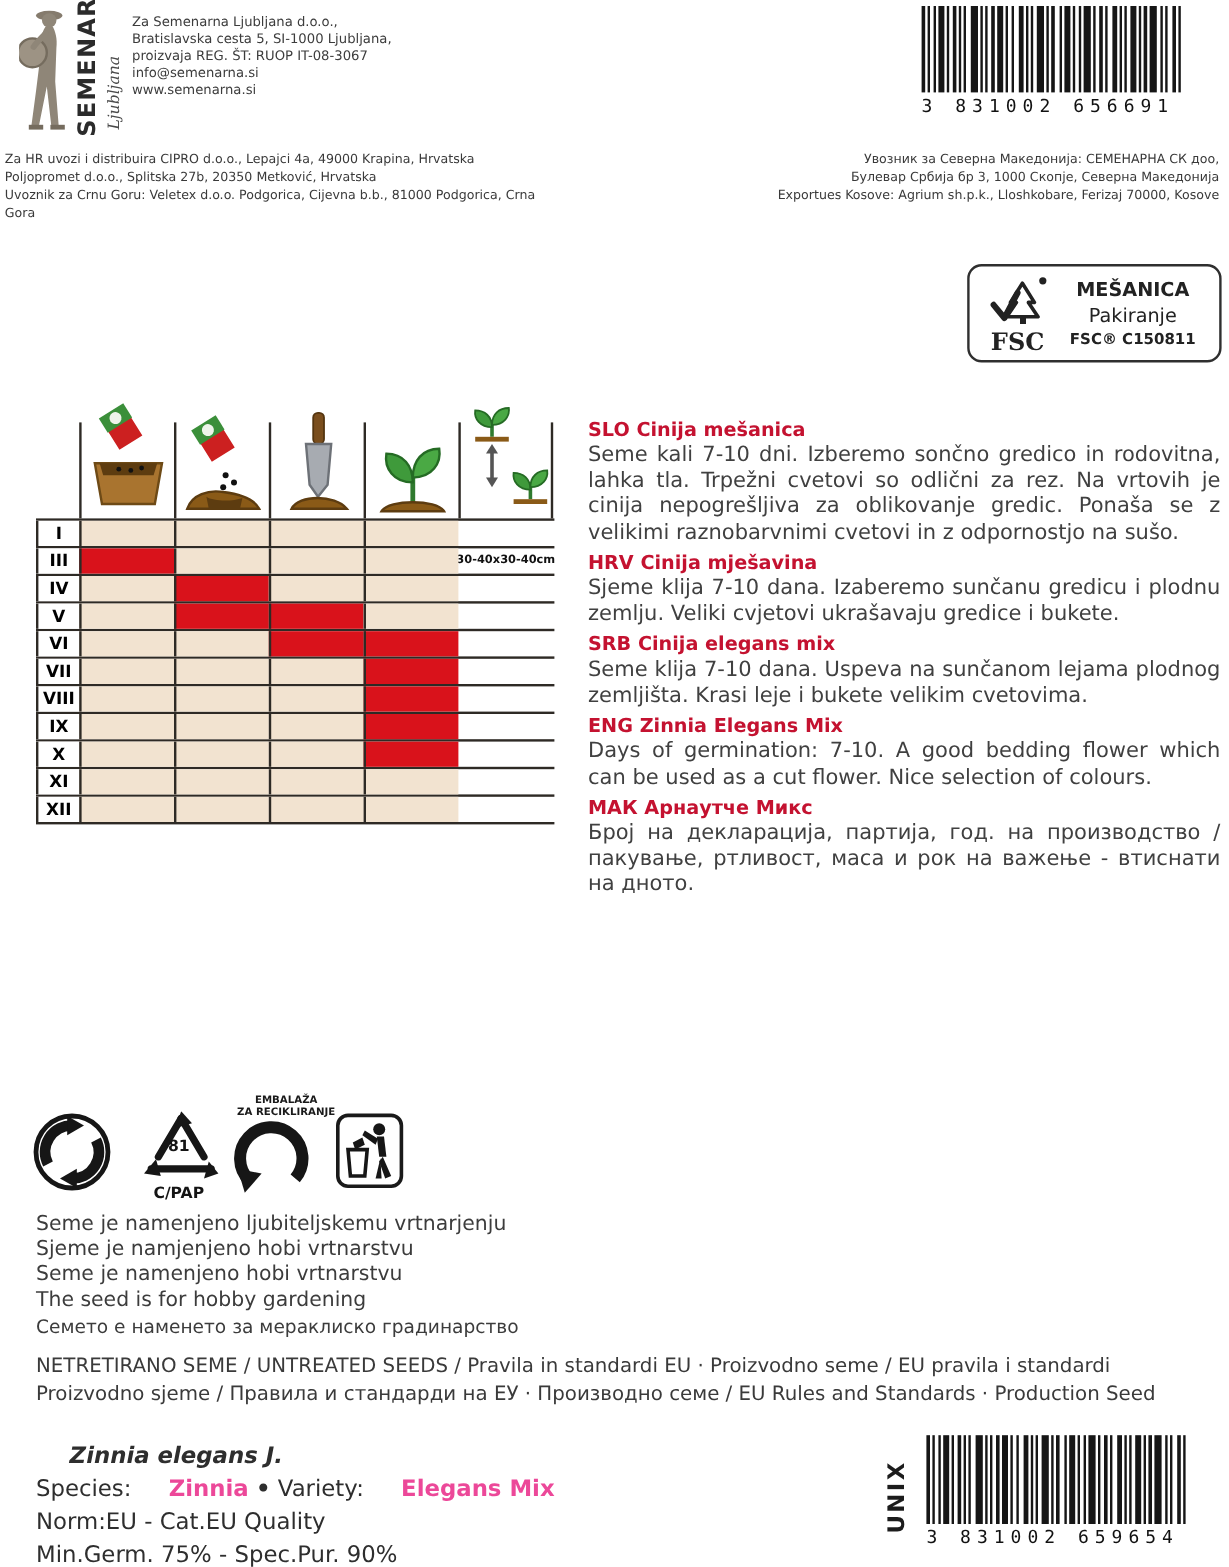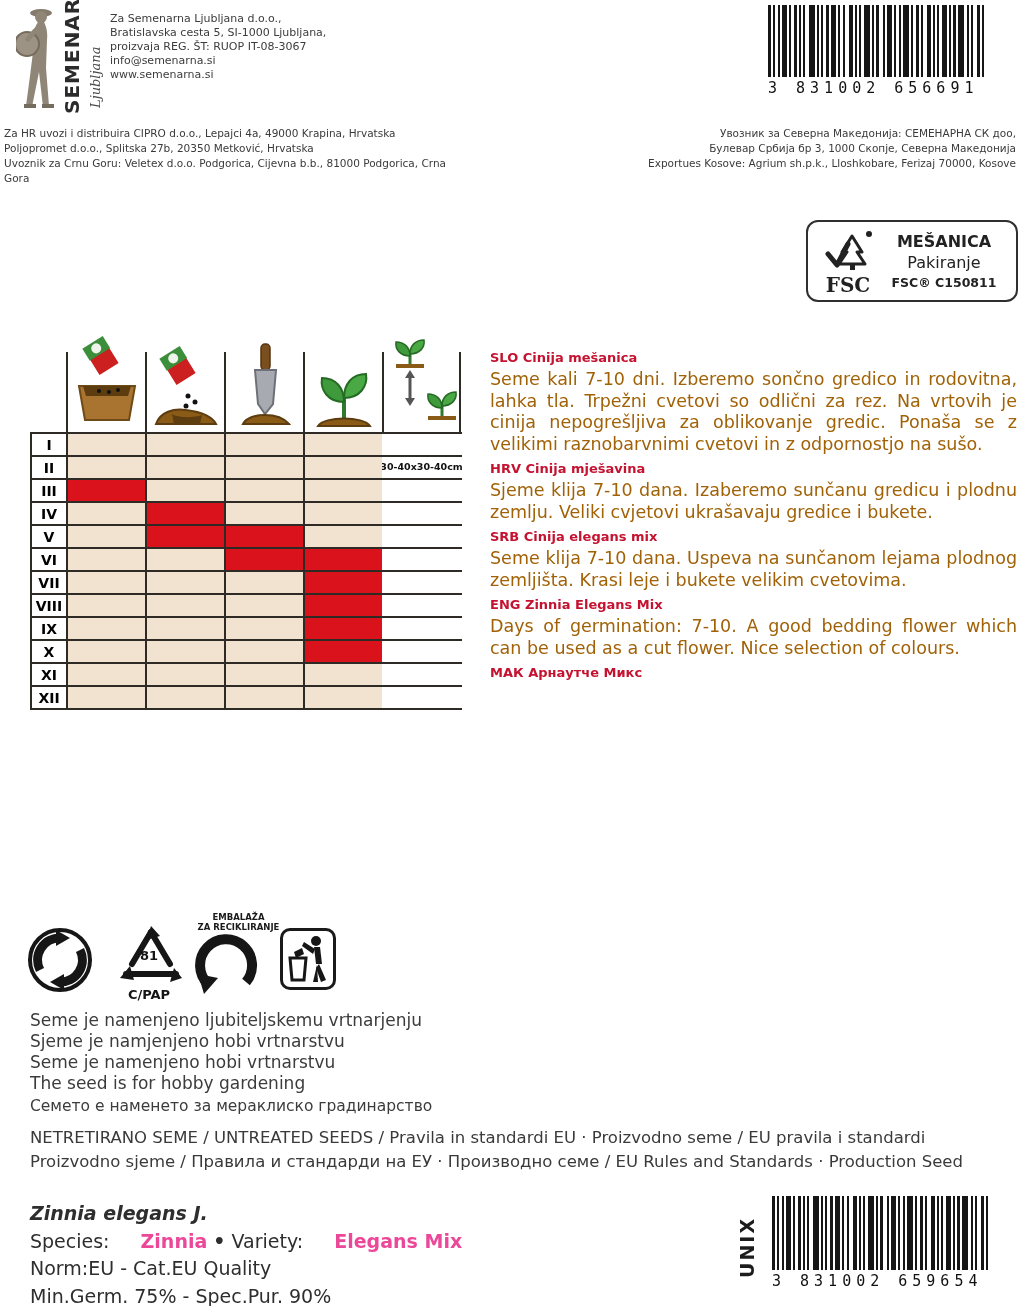"SLO Cinija mešanica" .desc-head { font-size: 13px -> 16px }
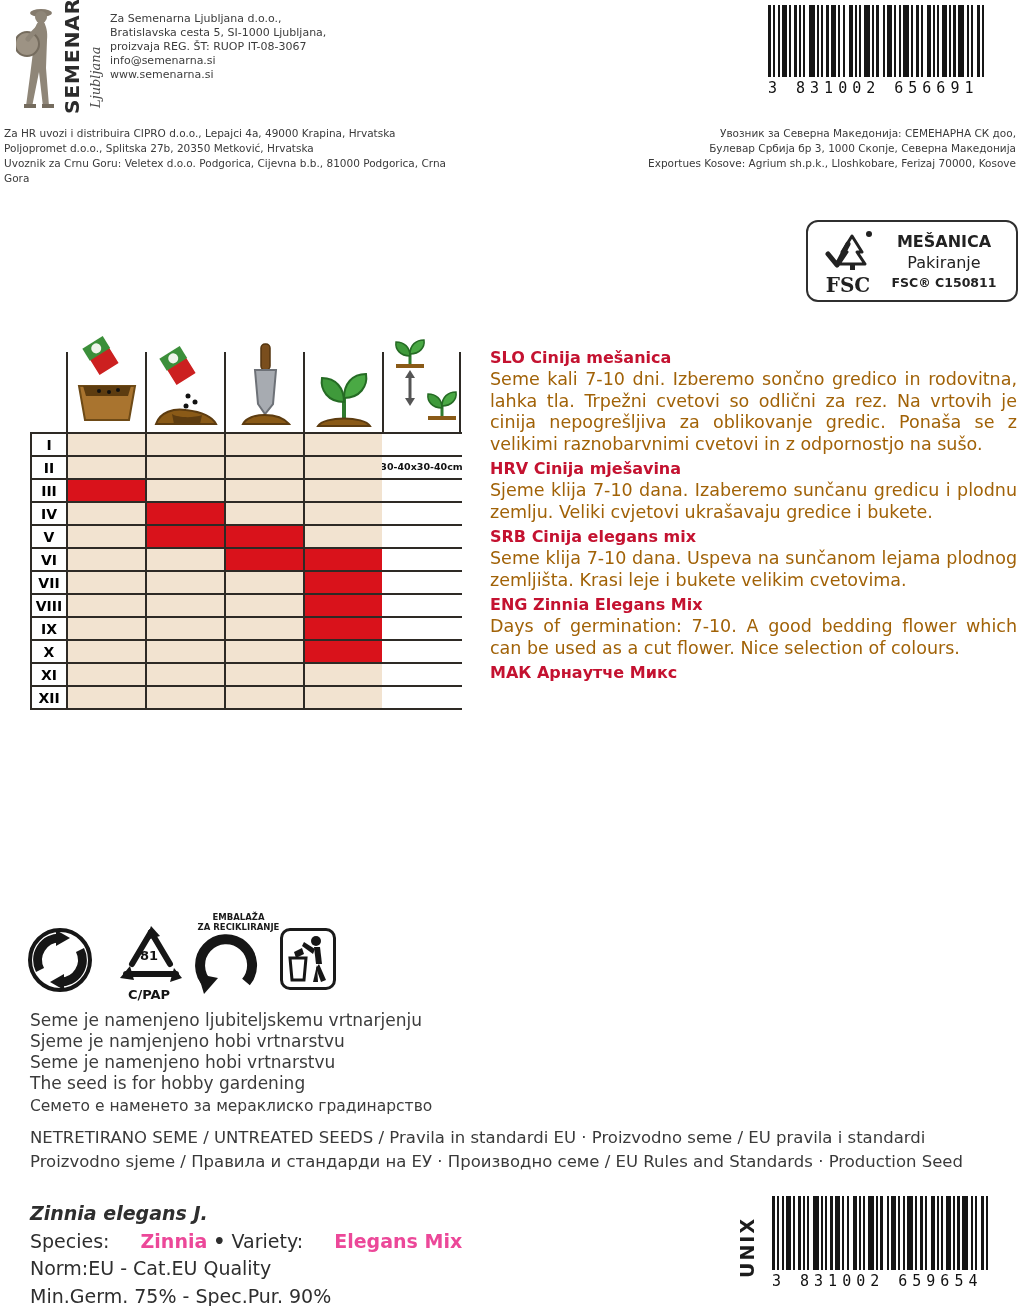"Seme kali 7-10 dni. Izberemo" .desc-body { color: #a16207 -> #404040 }
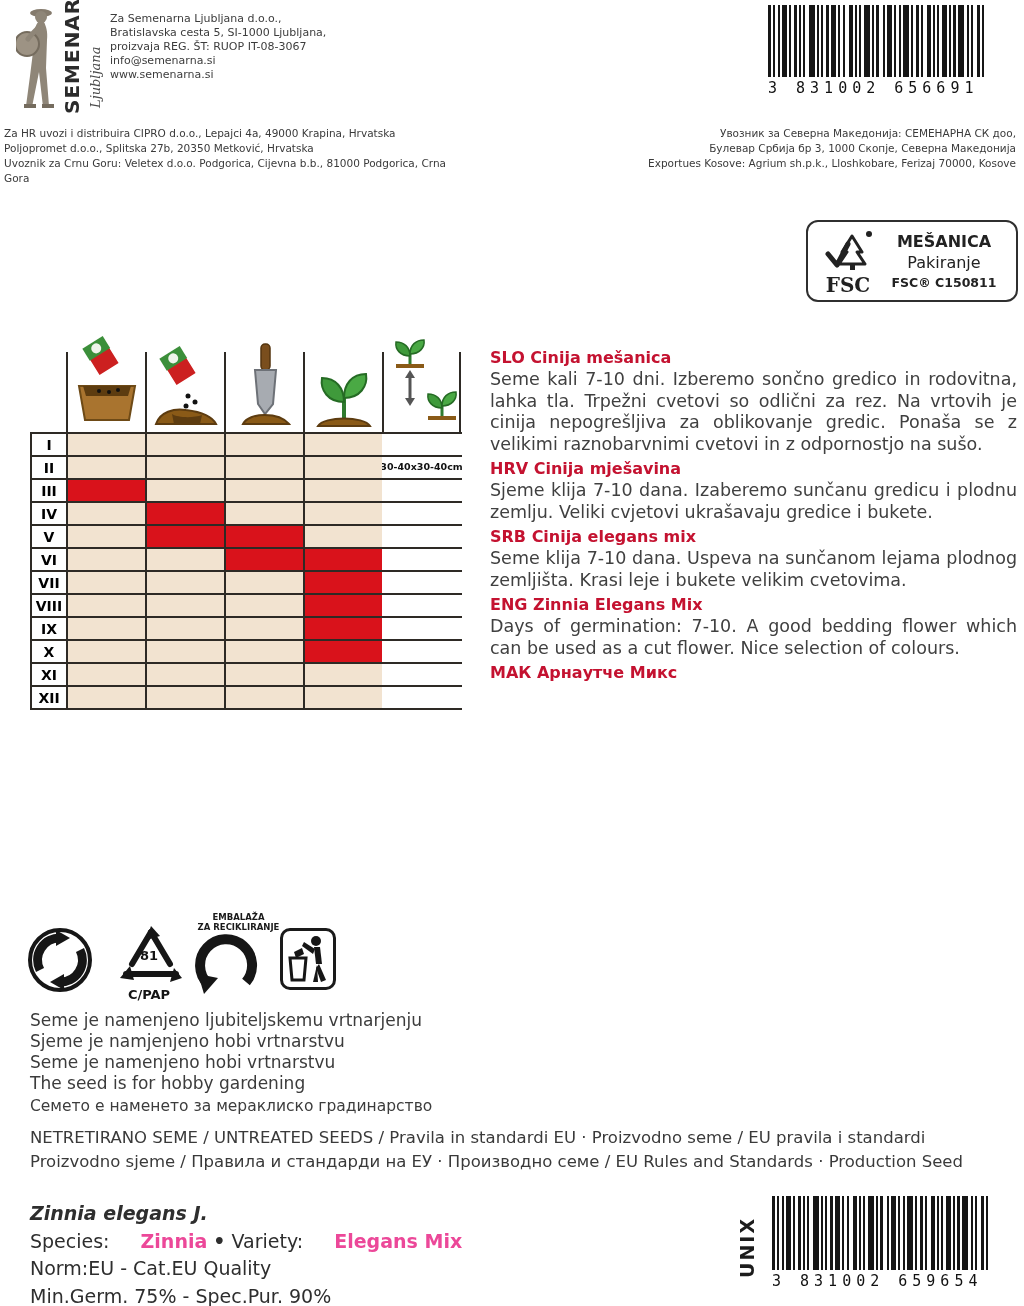"II" div.cal-row { html: <div> <div>II</div> <div></div> <div></div> <div></div> <div></div> <div></div> </div> -> none }
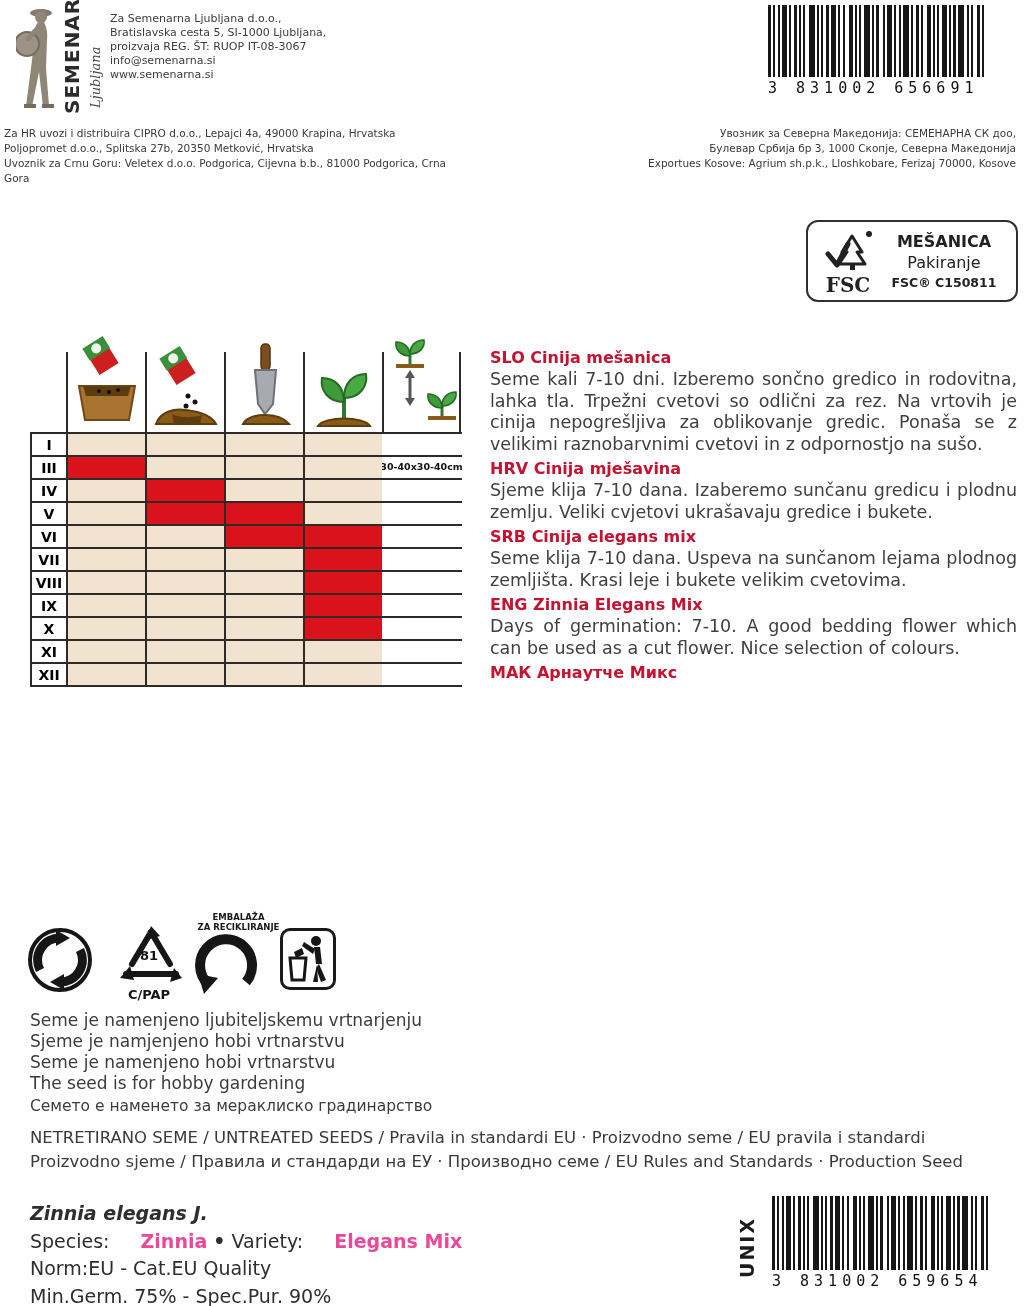"Број на декларација, партија, год." div.desc-body { html: none -> <div>Број на декларација, партија, год. на производство / пакување, ртливост, маса и рок на важење - втиснати на дното.</div> }
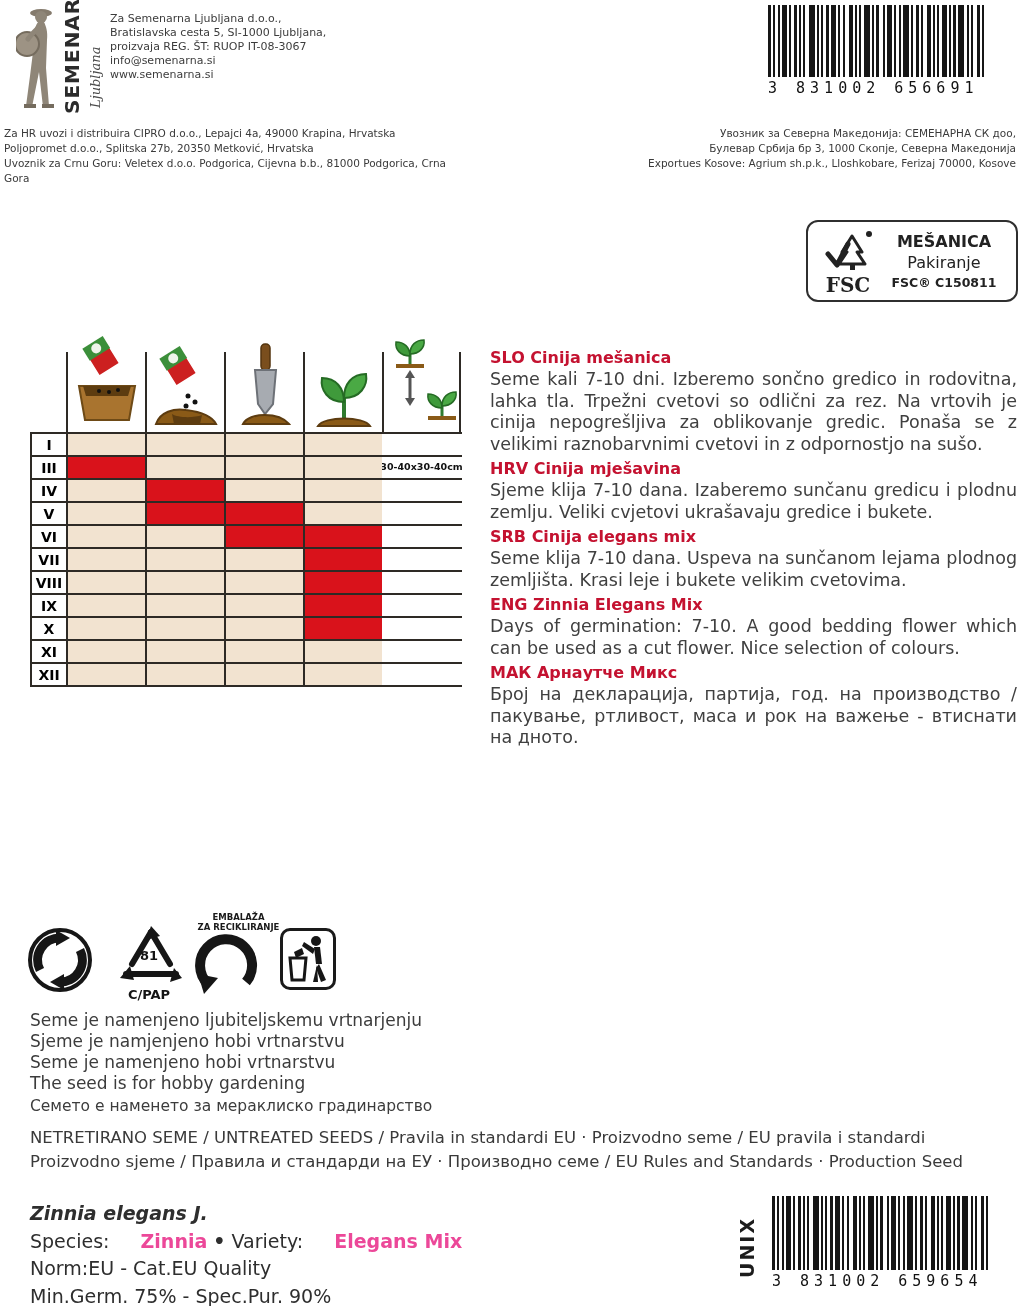"Zinnia elegans J." #product .latin { margin-left: none -> 28px }
